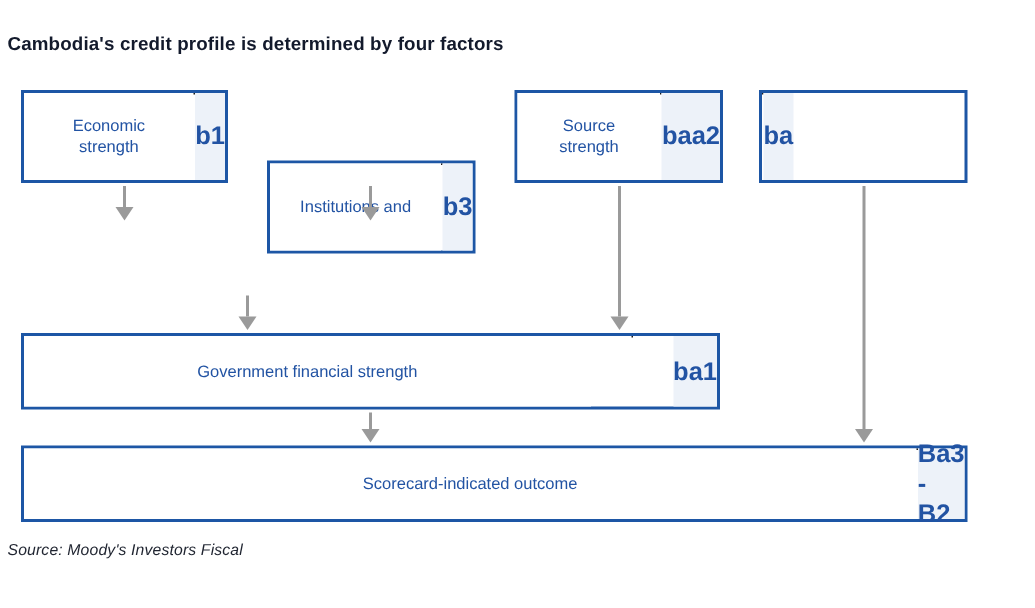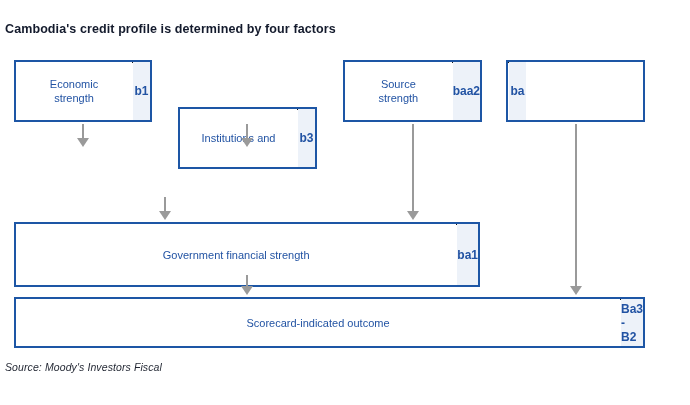"b1" .box .value { font-size: 12px -> 17px }
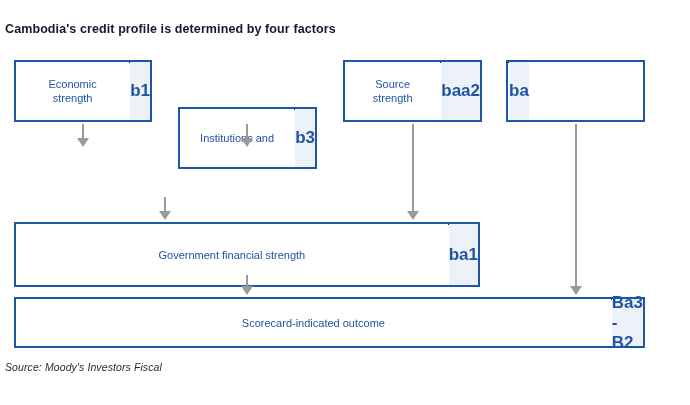"Government financial strength" div.box { gap: none -> 27px; height: 65px -> 51px }
